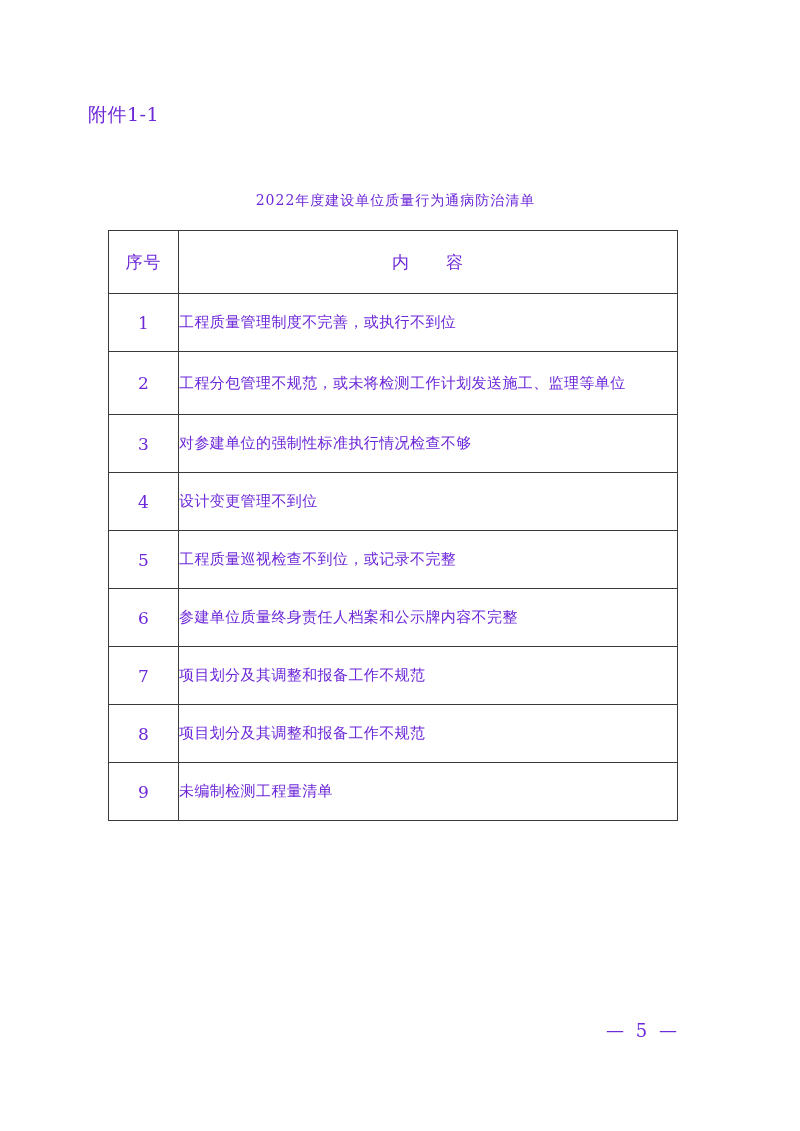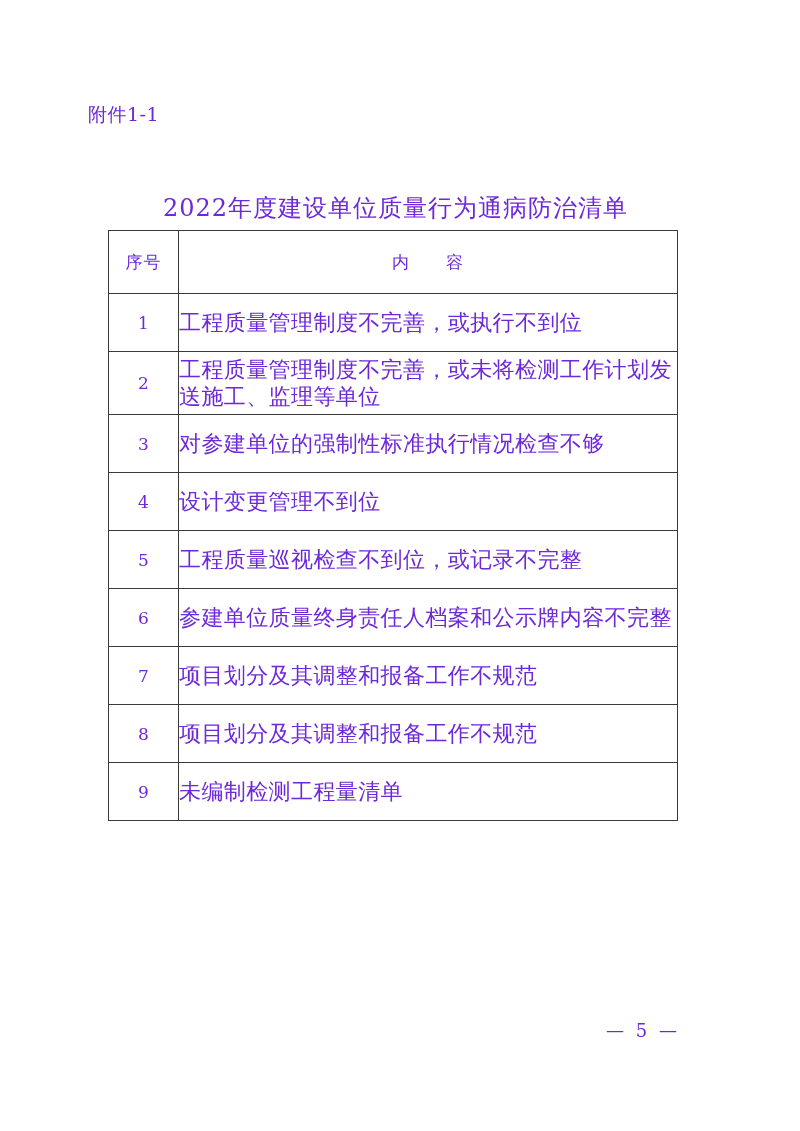"2022年度建设单位质量行为通病防治清单" .doc-title { font-size: 24px -> 14px }
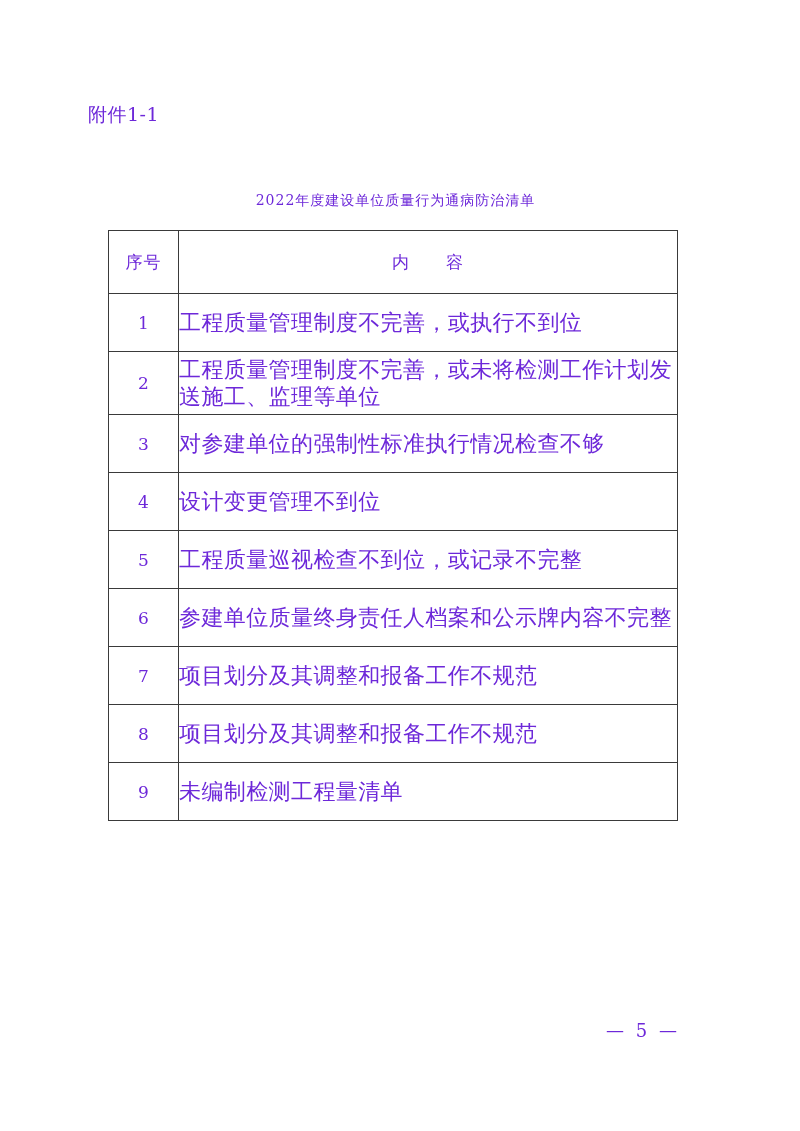"工程质量管理制度不完善，或执行不到位" .cell-content { font-size: 22px -> 15px }
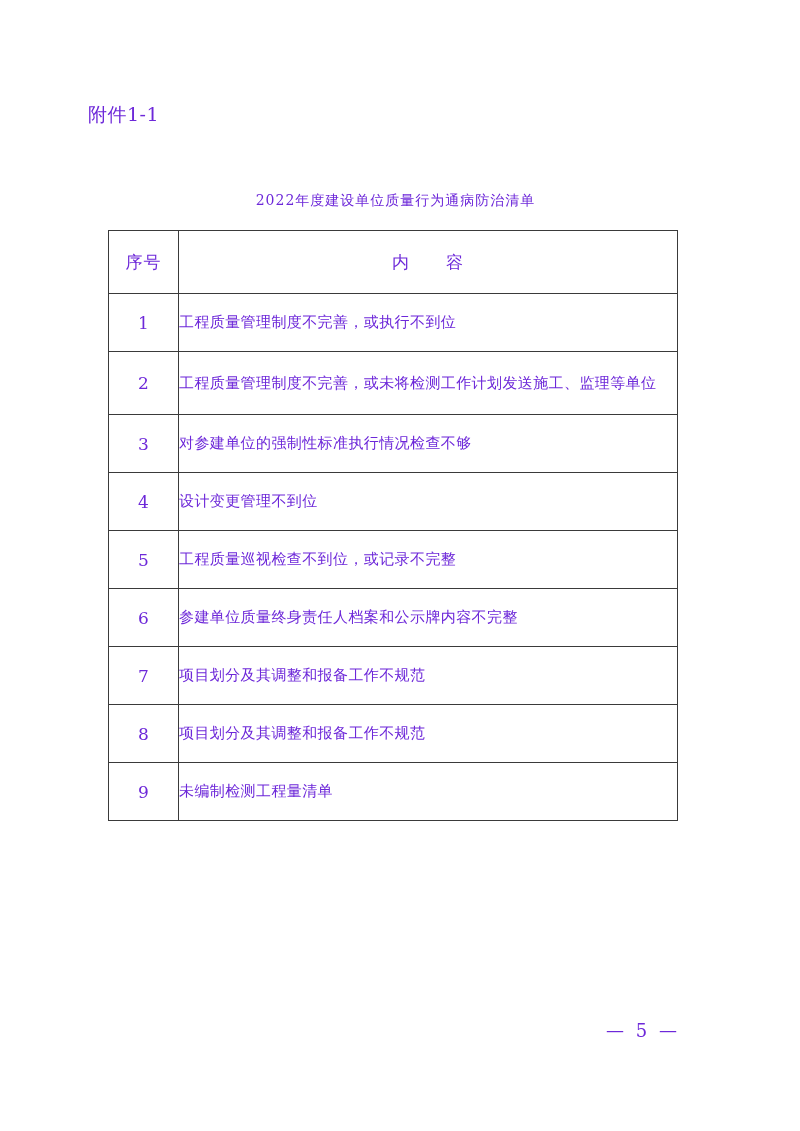"工程质量管理制度不完善，或未将检测工作计划发送施工、监理等单位" td.cell-content { text: 质量管理制度不完善 -> 分包管理不规范 }
